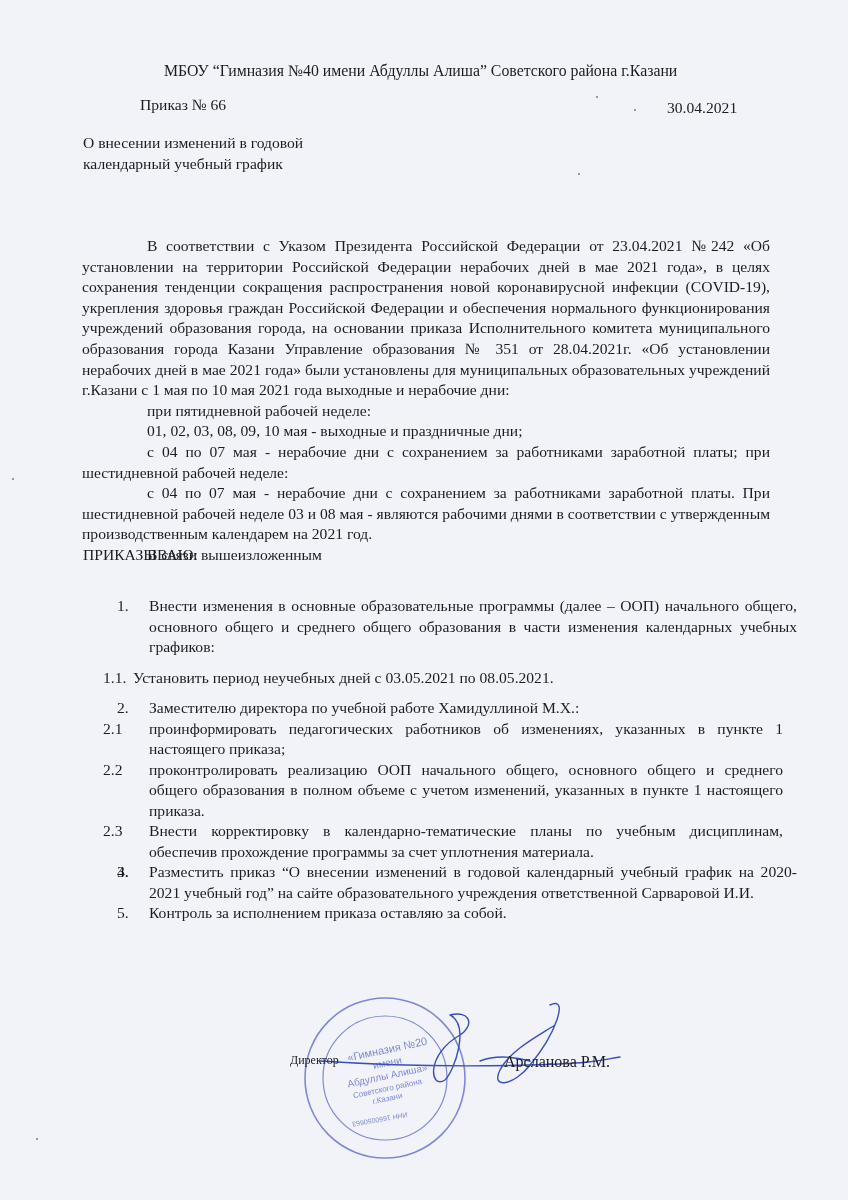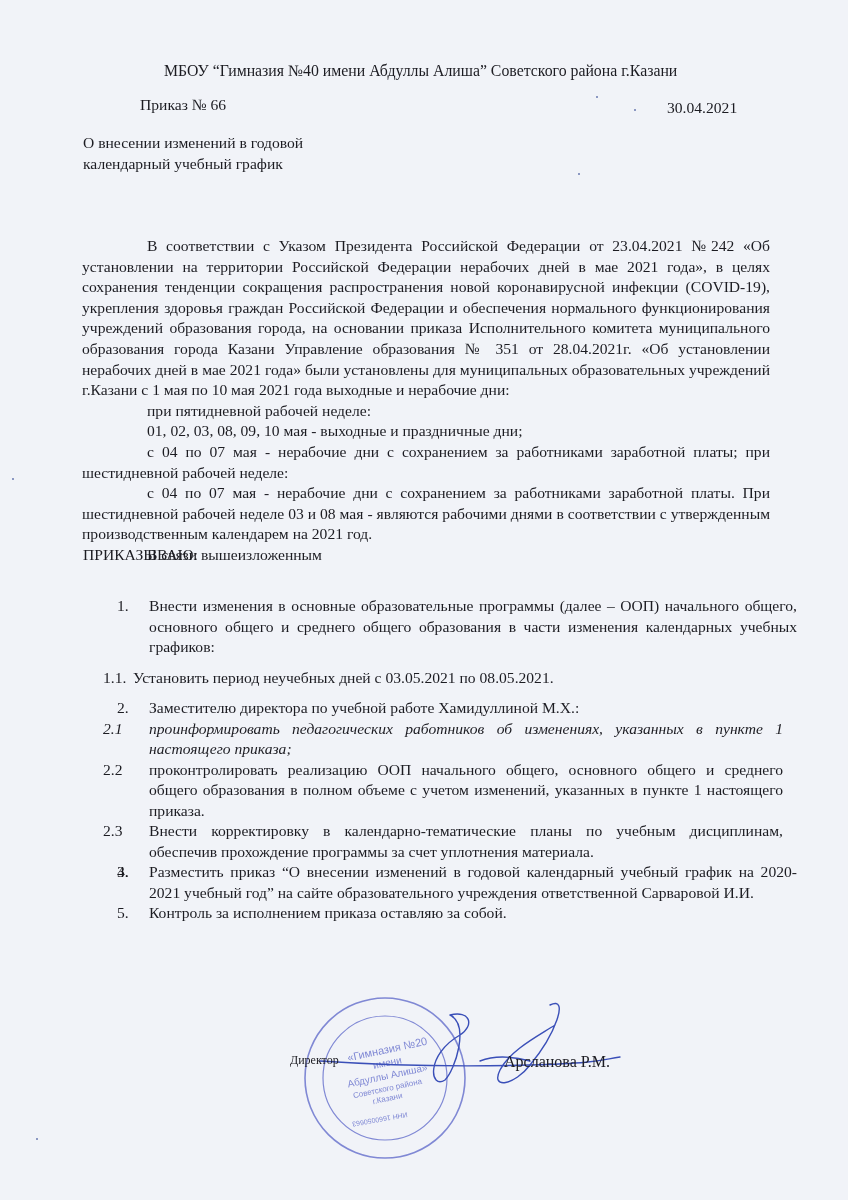"2.1" p.item { font-style: italic -> none }
